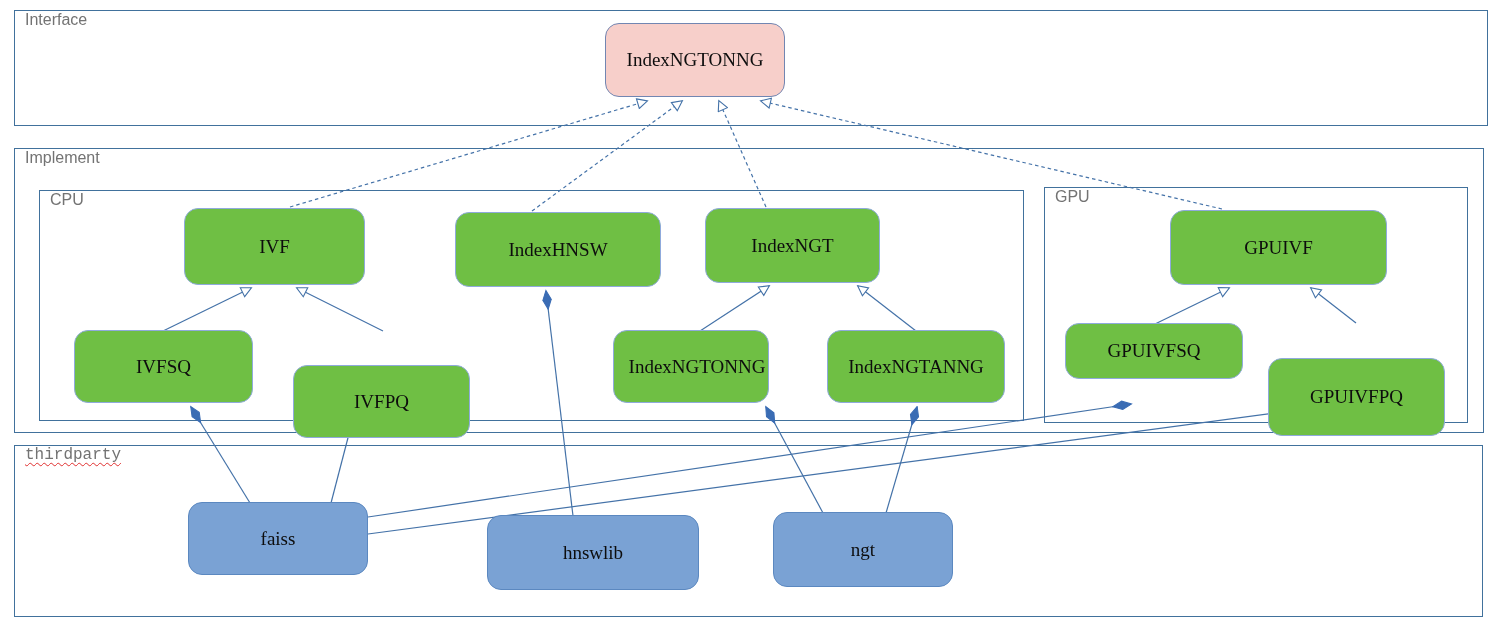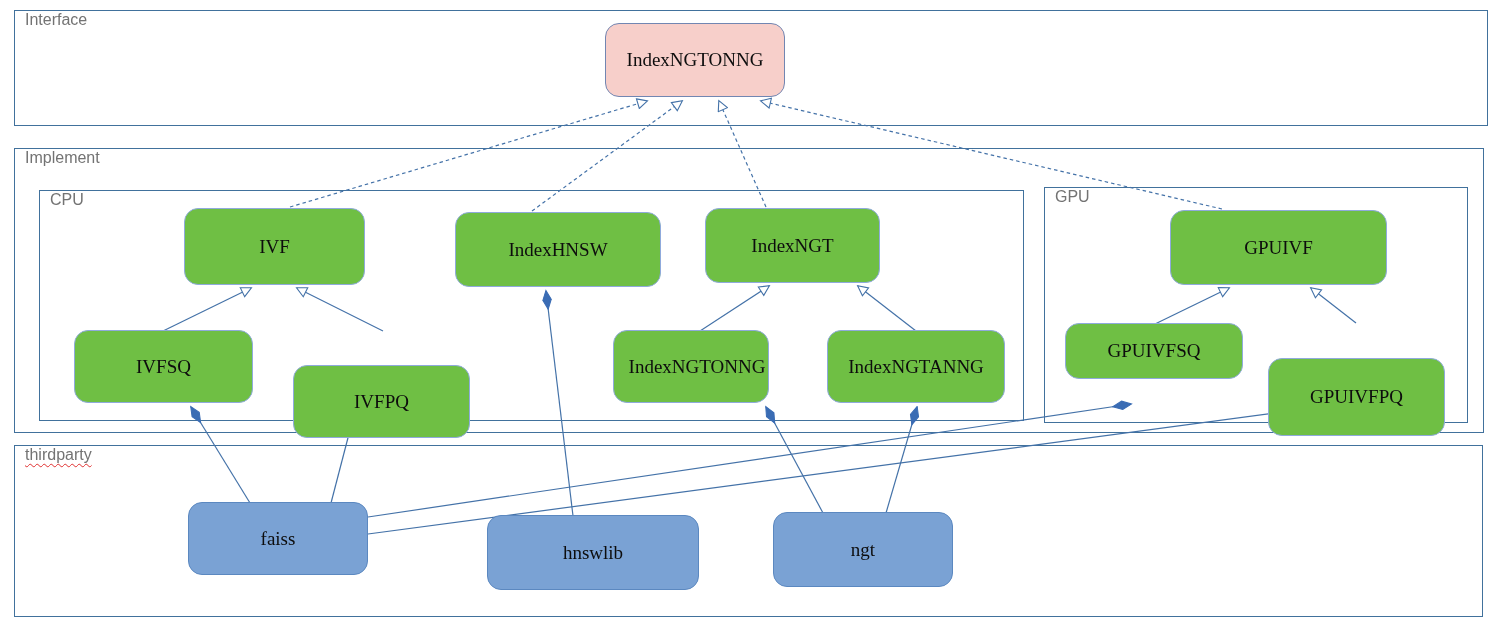"thirdparty" .squiggle { font-family: none -> Liberation Mono, monospace }
